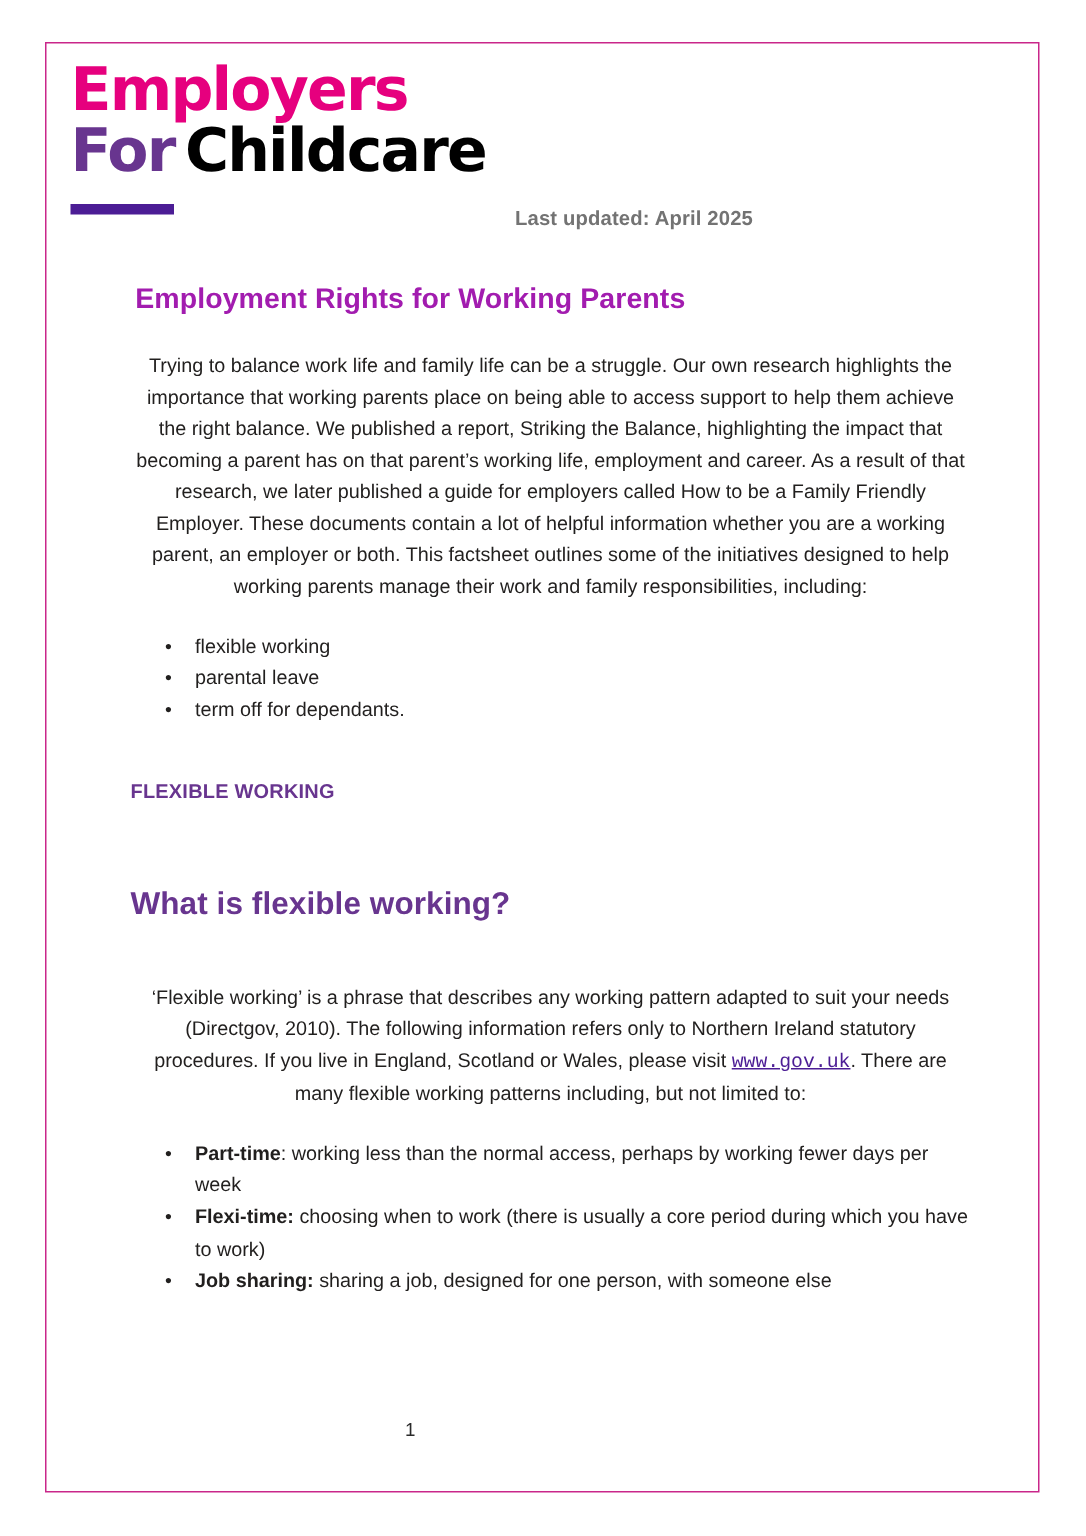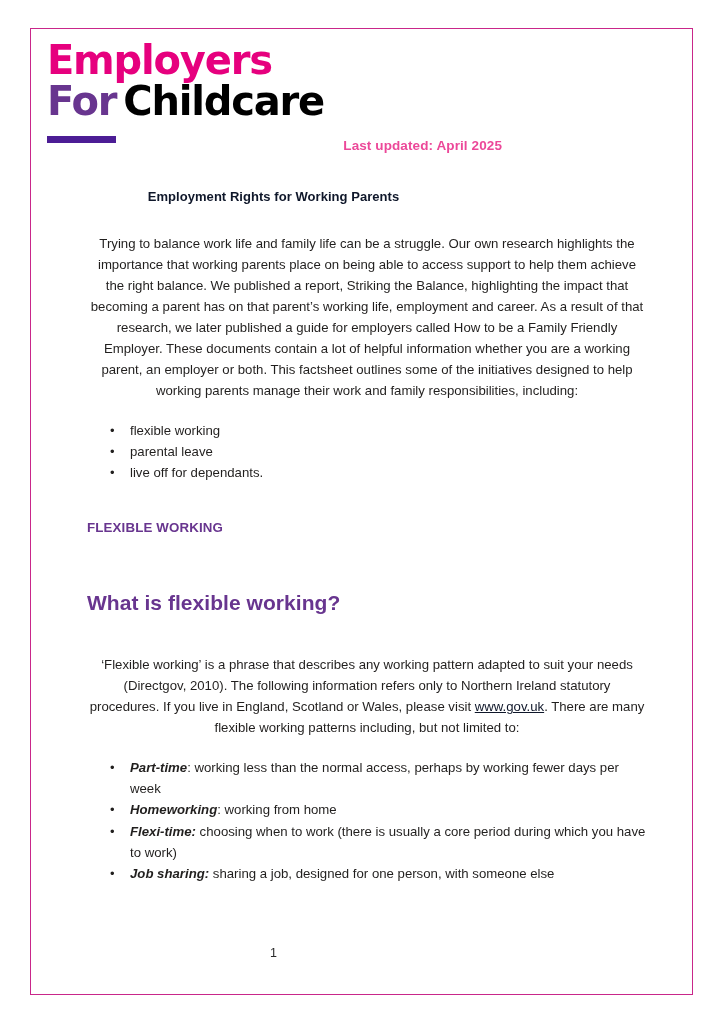"Last updated: April 2025" .last-updated { color: #ec4899 -> #737373 }
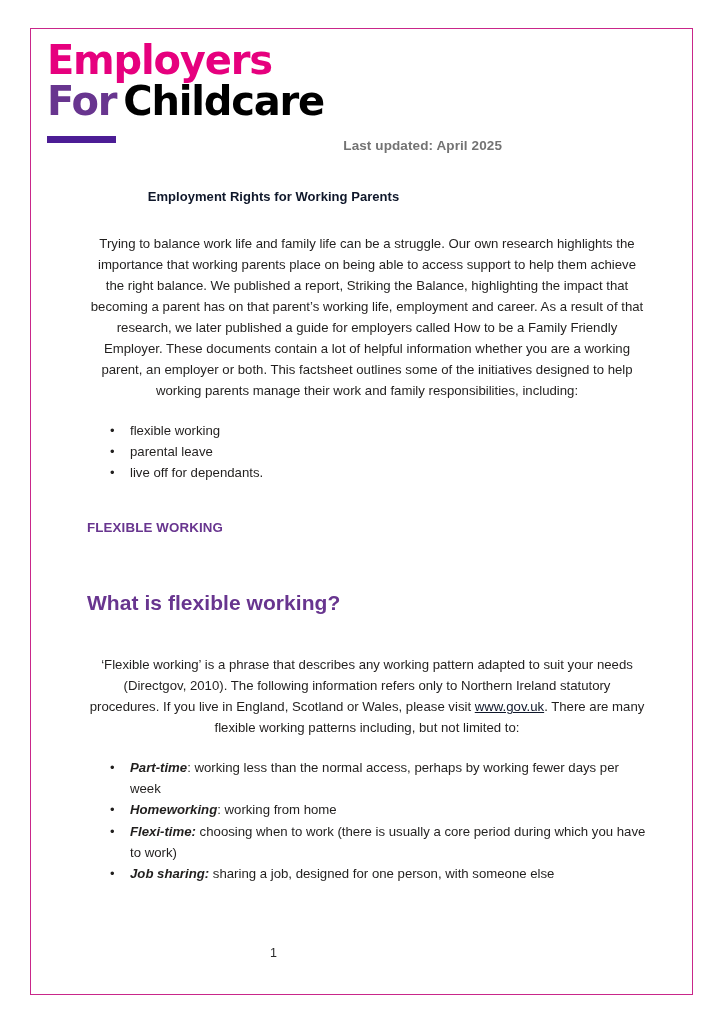"Employment Rights for Working Parents" .doc-title { color: #0f172a -> #a21caf; font-size: 13px -> 19px }
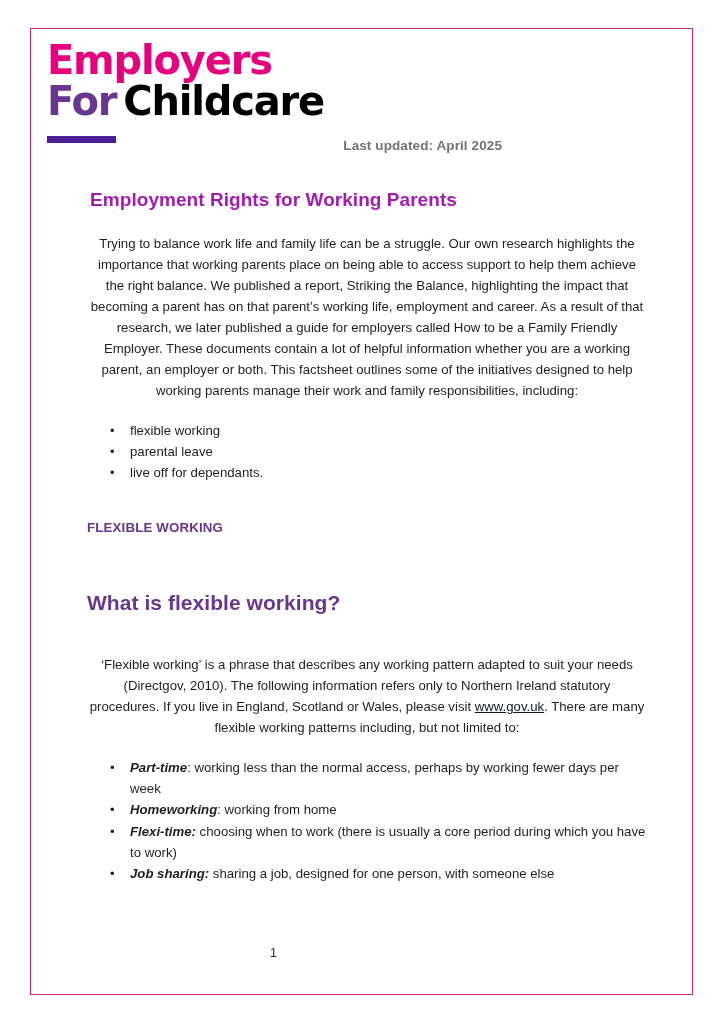"live off for dependants." li { text: live -> term }
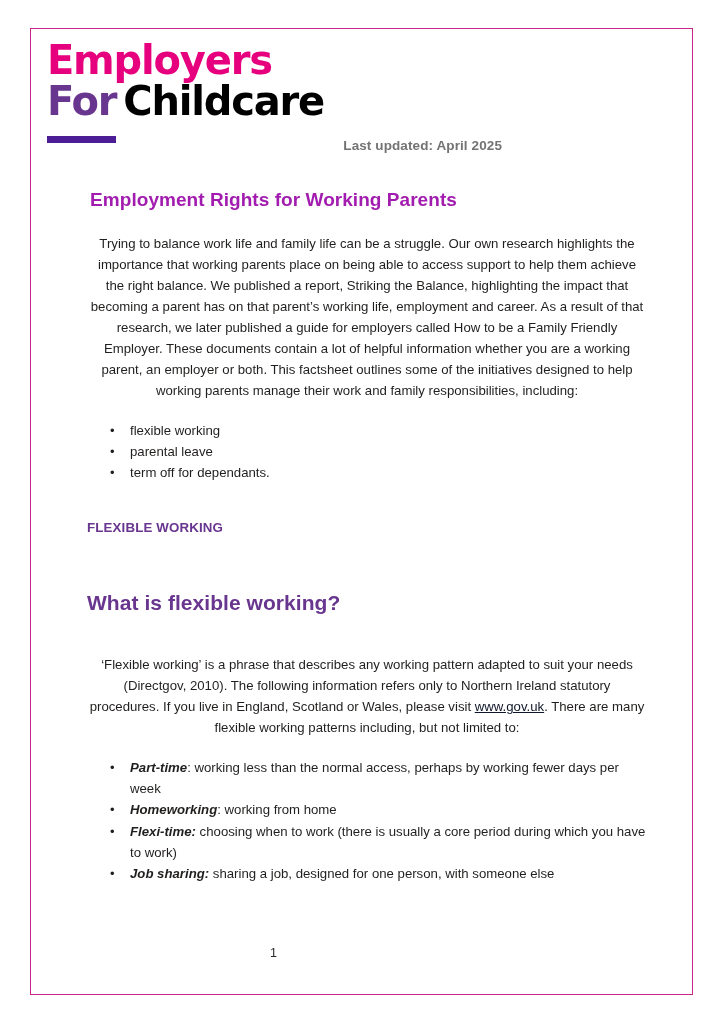"www.gov.uk" a.doclink { color: #0f172a -> #4c1d95; font-family: none -> Liberation Mono, monospace }
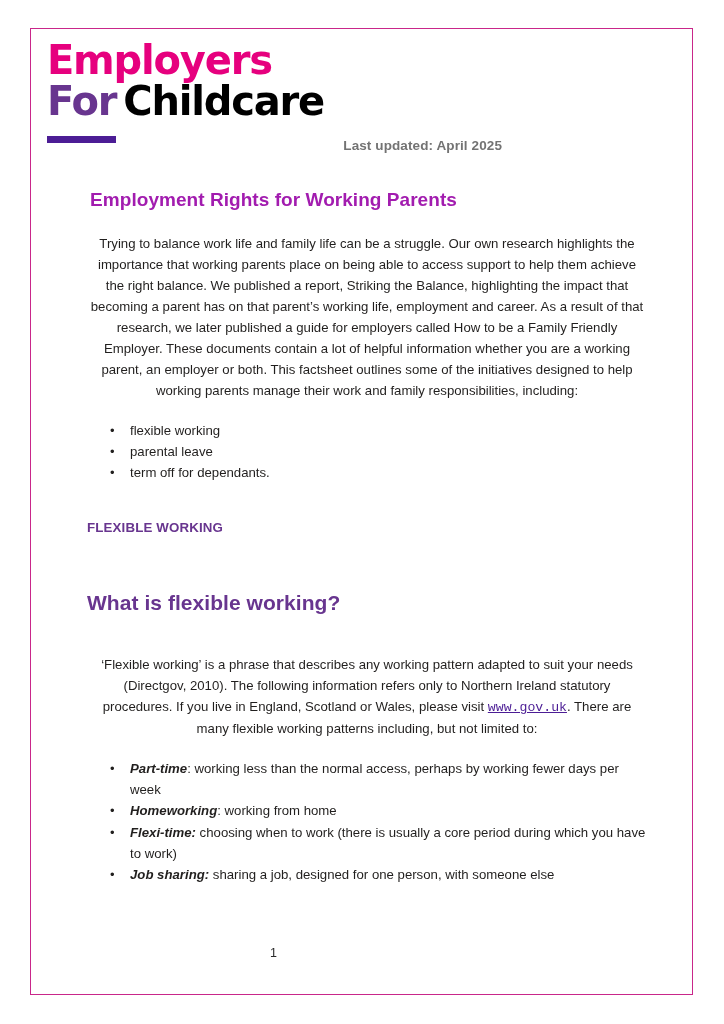"Part-time" .lead { font-style: italic -> none }
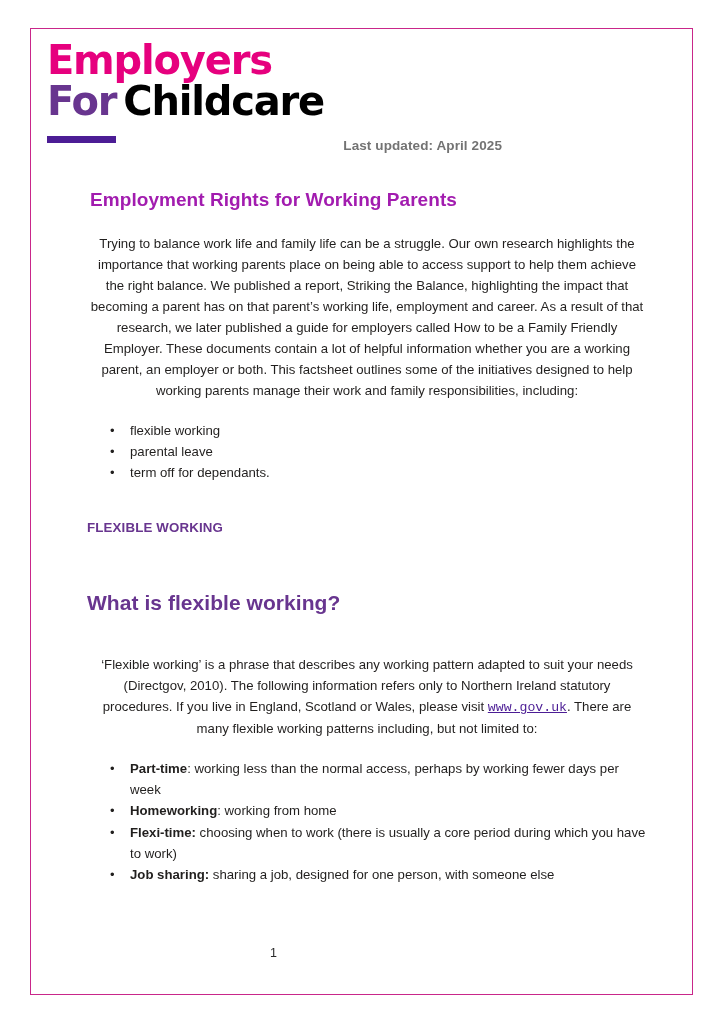"Homeworking: working from home" li { html: <li><span>Homeworking</span><span>: working from home</span></li> -> none }
